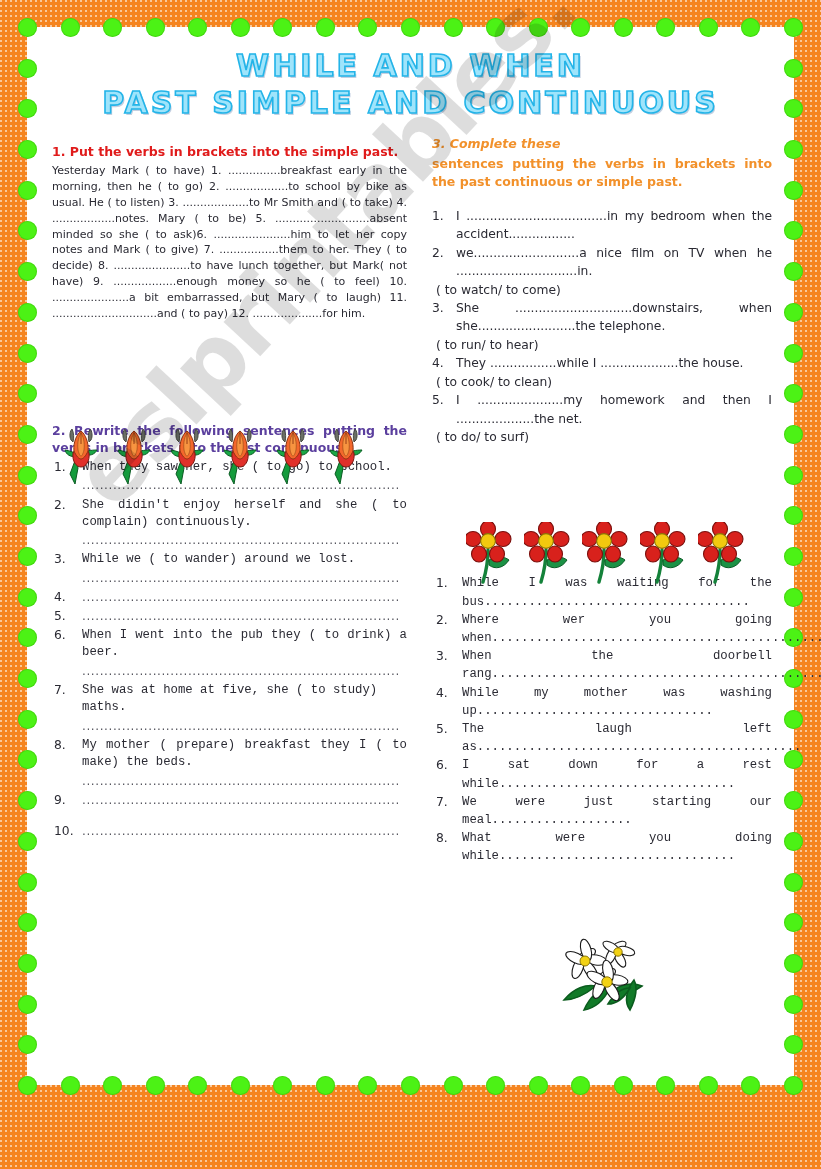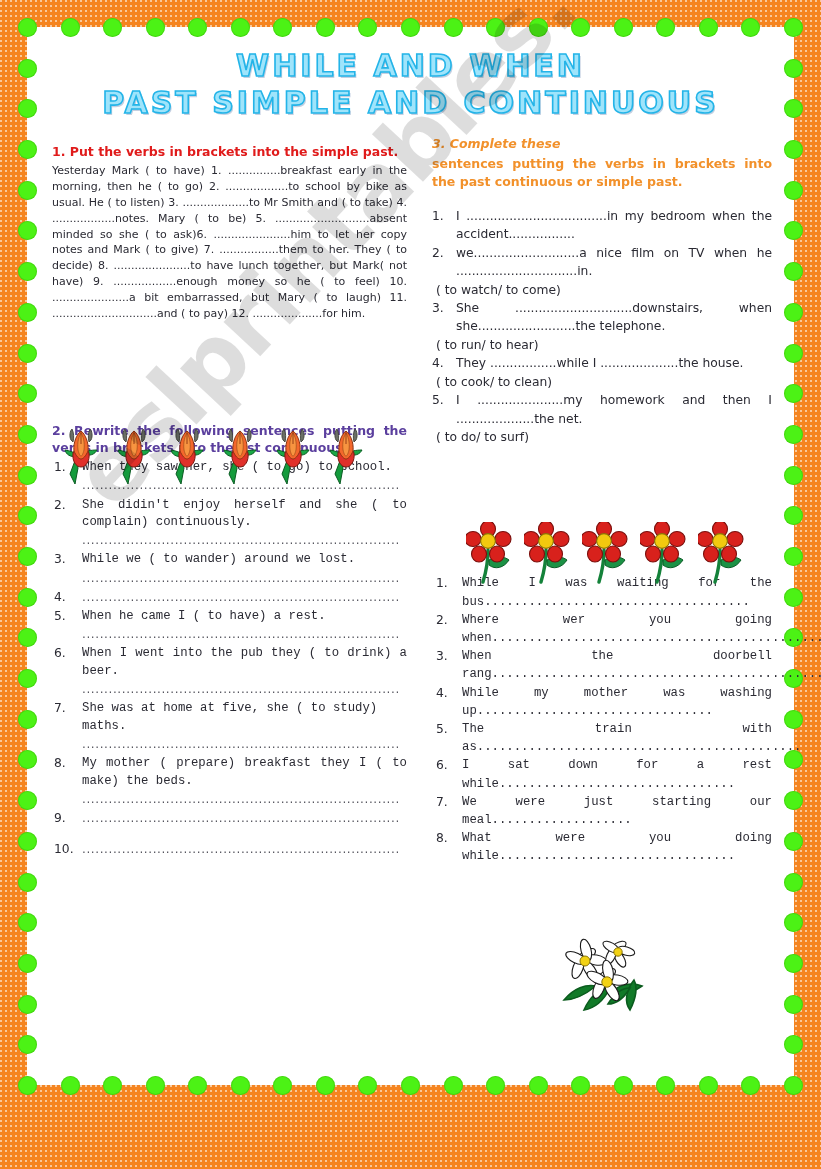"When he came I (" span.q-text { html: <span>When he came I ( to have) a rest.</span> -> none }
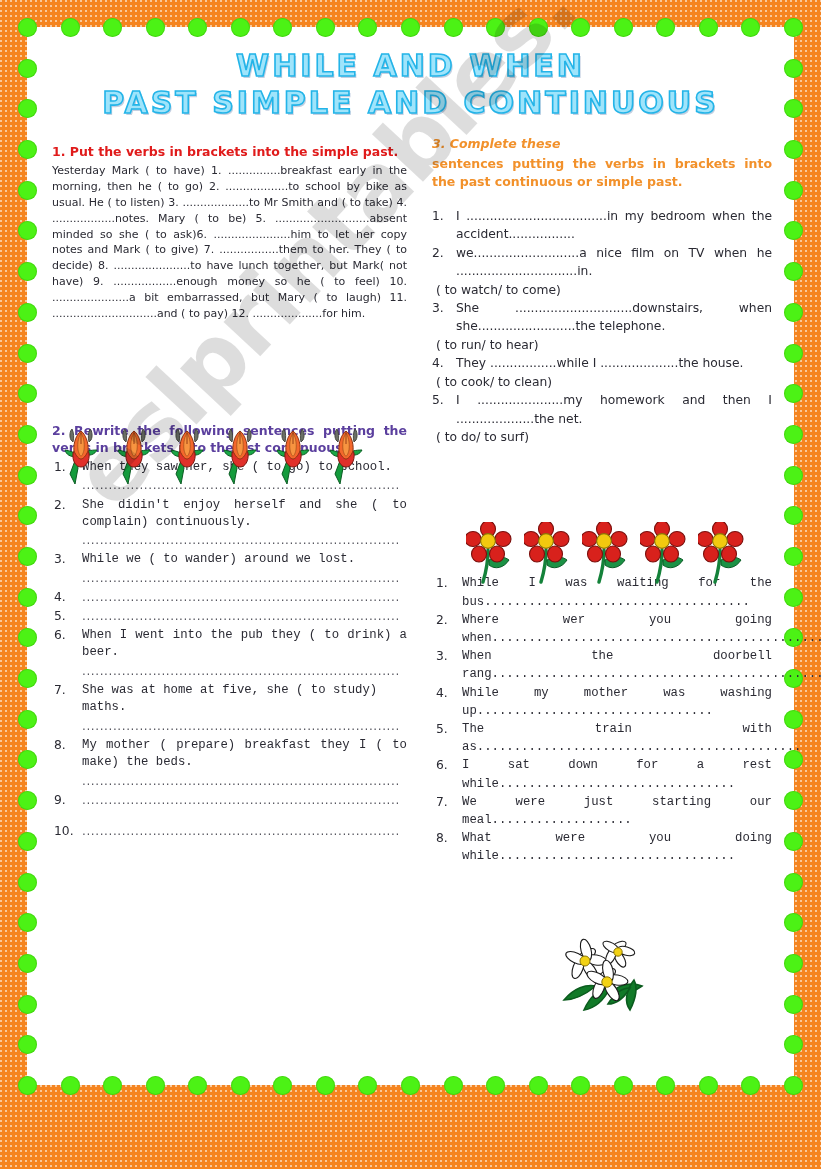"The train with" span.q-text { text: train with -> laugh left }
